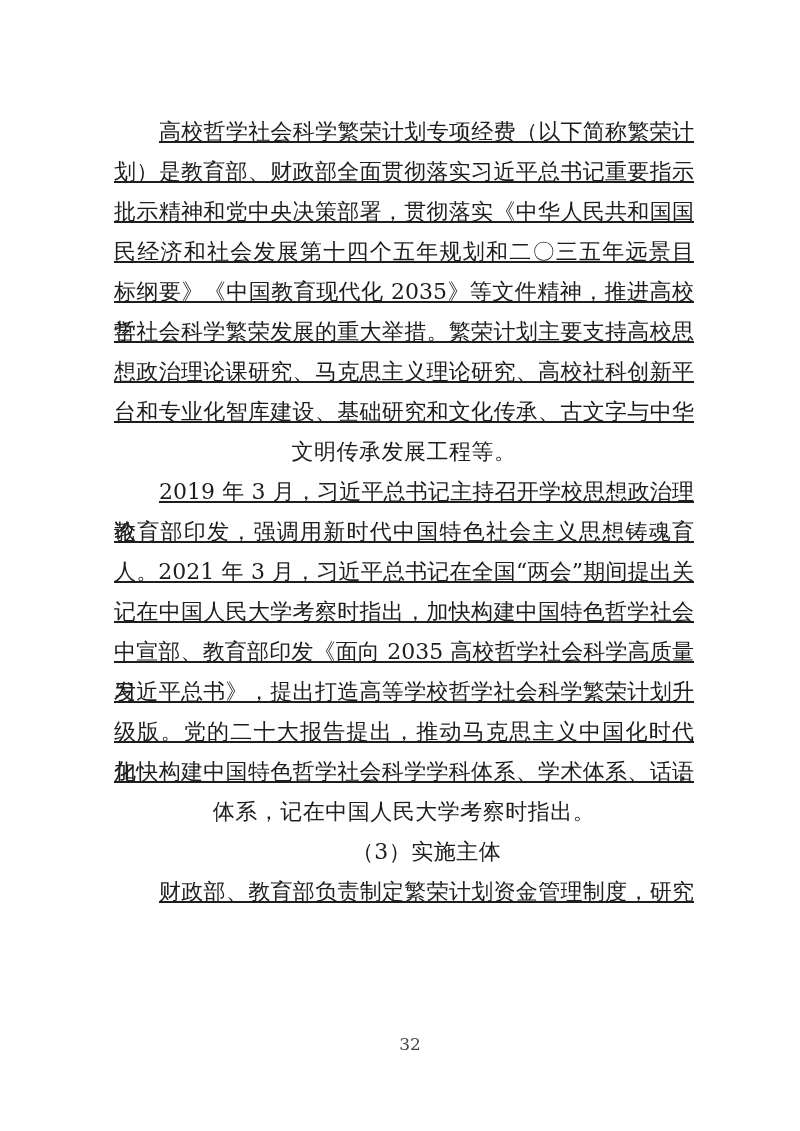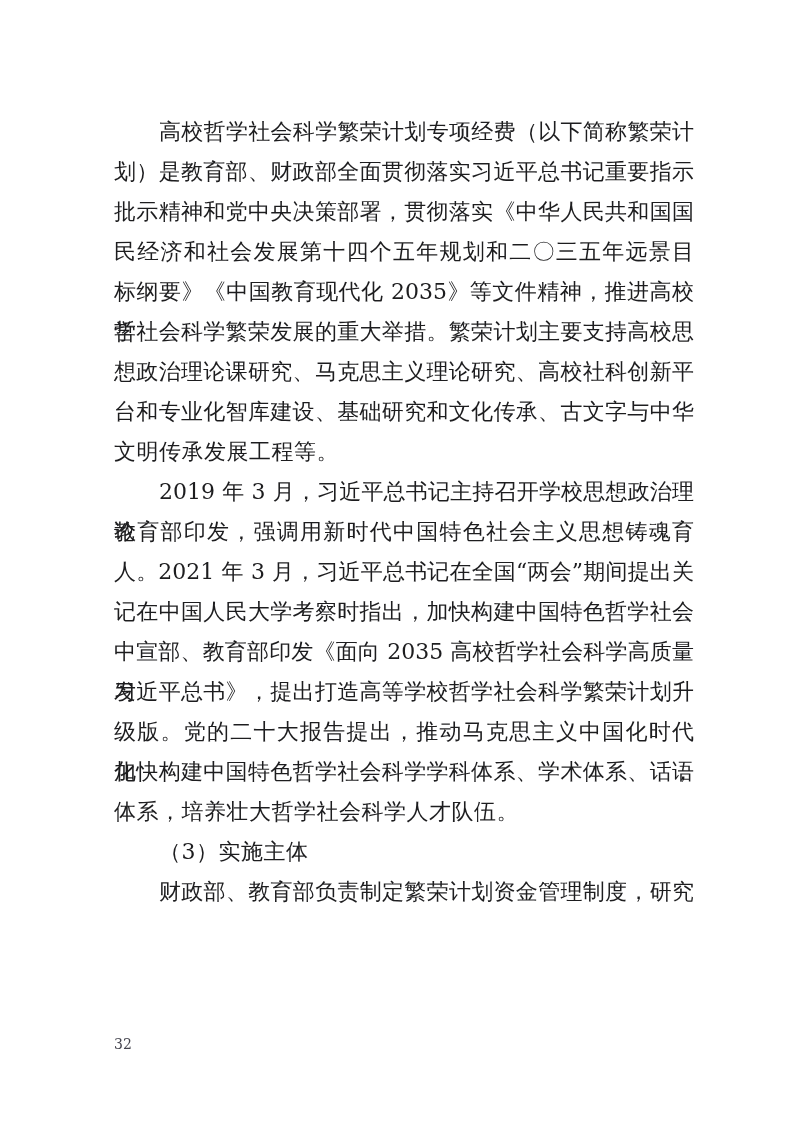"高校哲学社会科学繁荣计划专项经费（以下简称繁荣计" .line.justify { text-decoration: none -> underline }
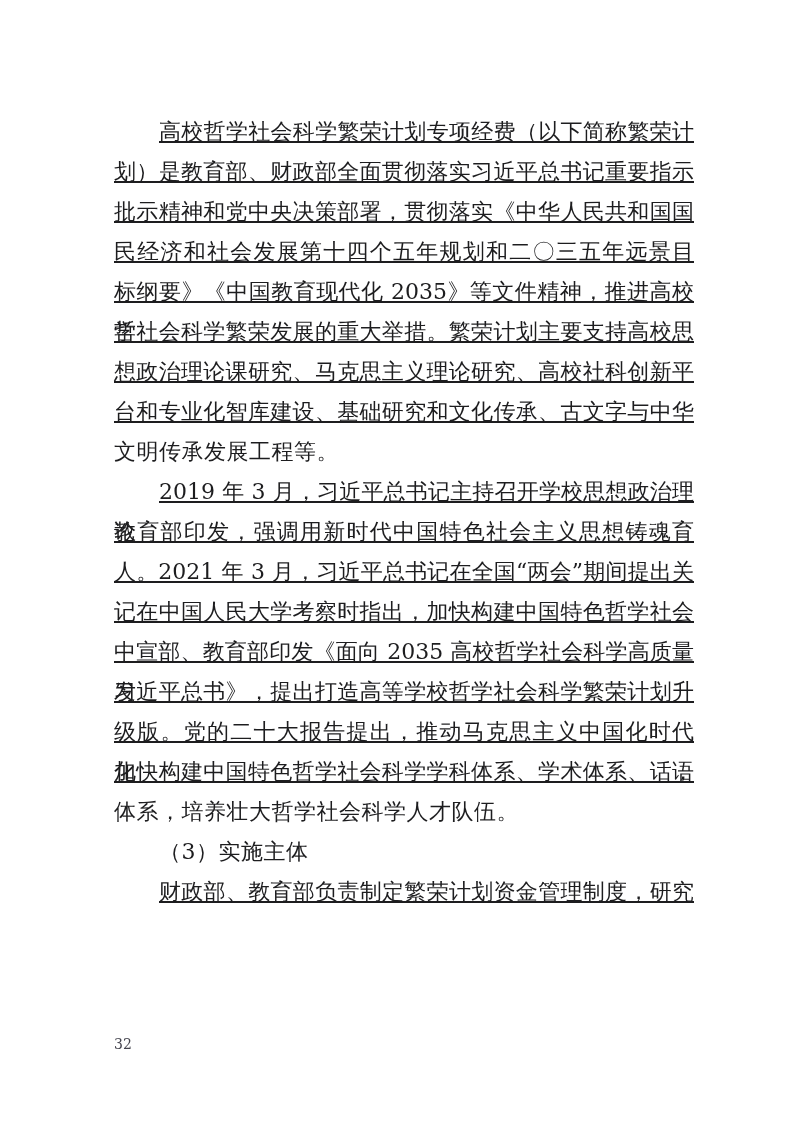"文明传承发展工程等。" .line { text-align: left -> center }
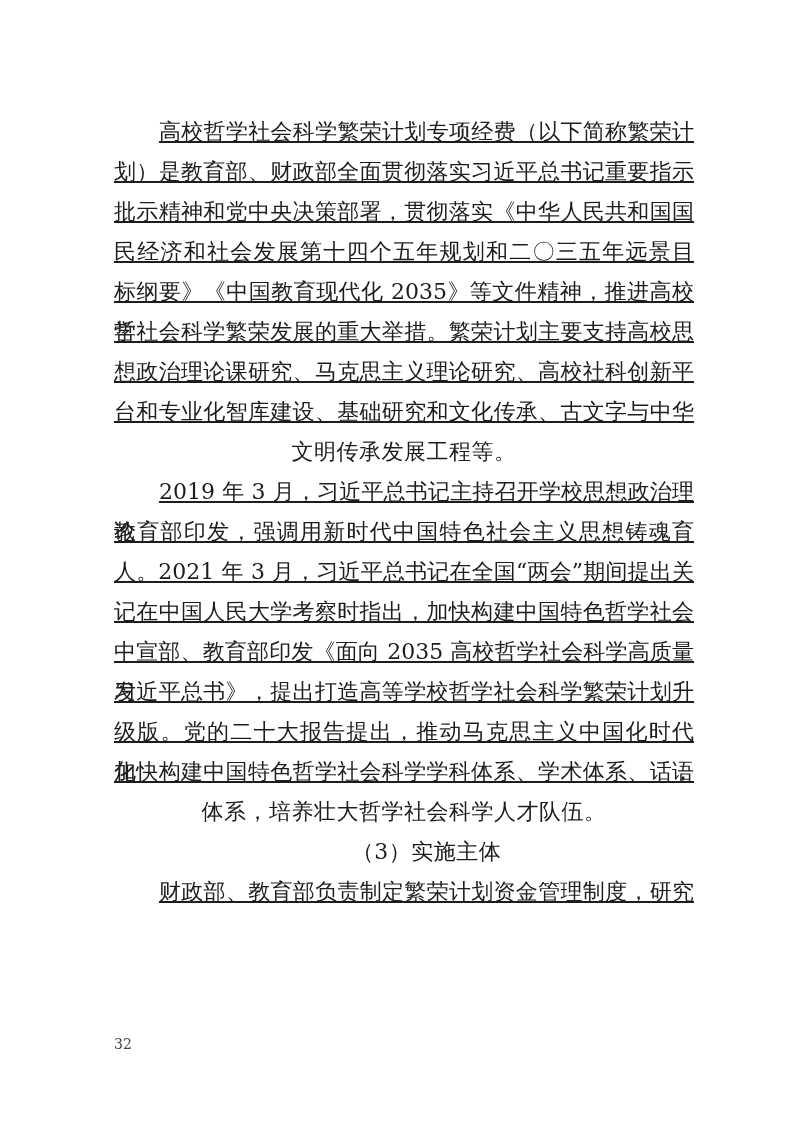"体系，培养壮大哲学社会科学人才队伍。" div.line { text: 培养壮大哲学社会科学人才队伍 -> 记在中国人民大学考察时指出 }
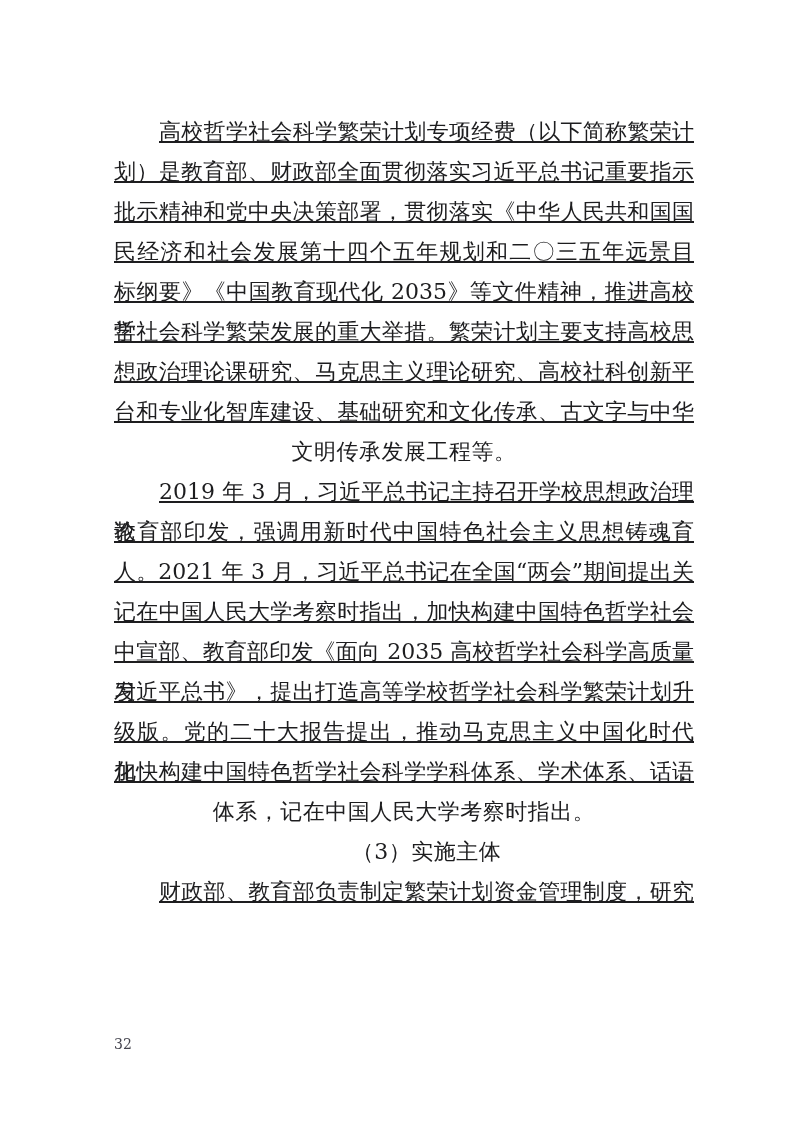"32" .page-number { font-size: 14px -> 17px; left: 114px -> 120px; text-align: none -> center }
